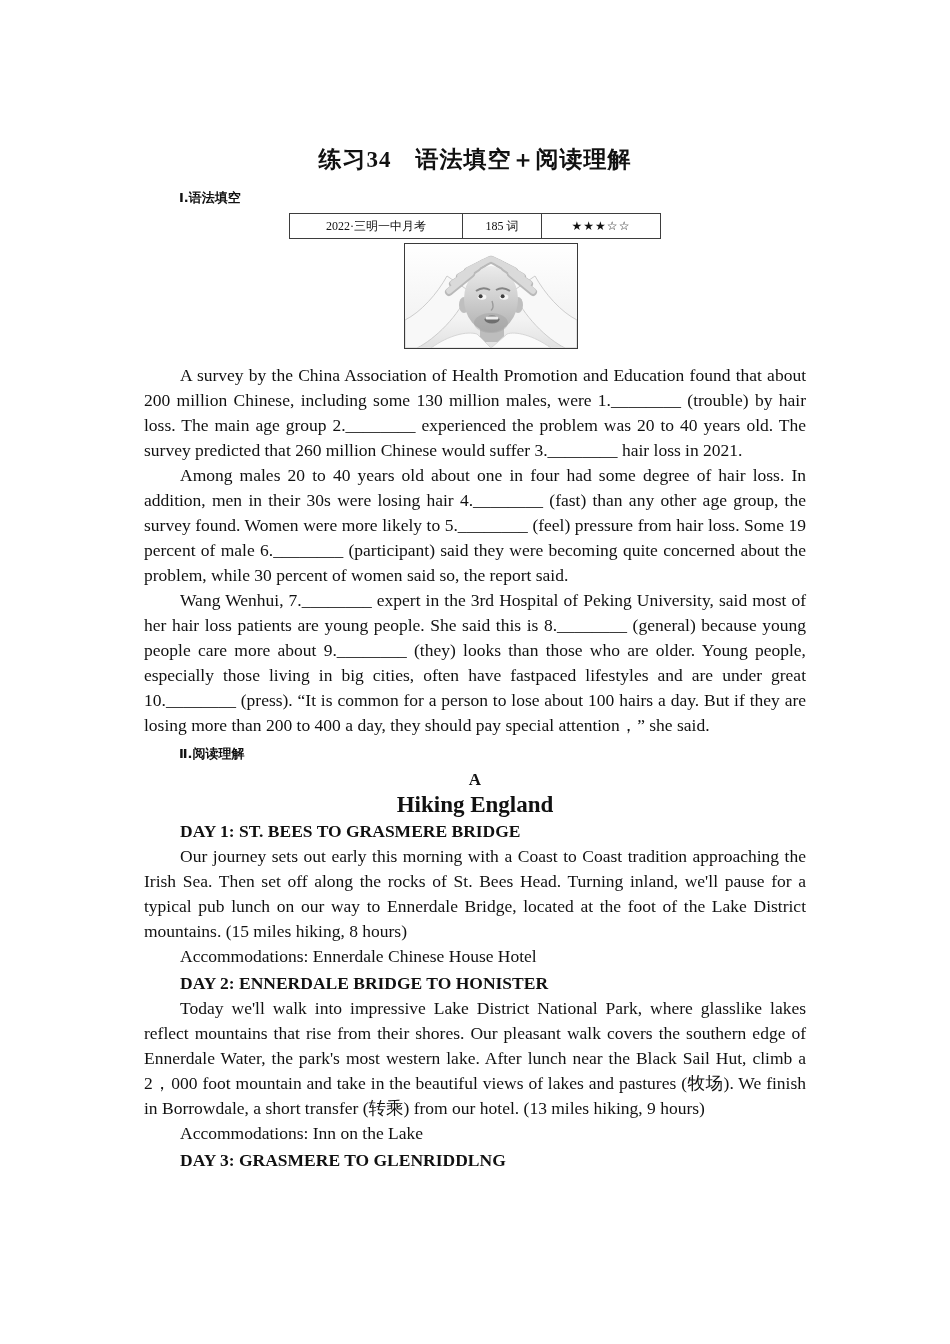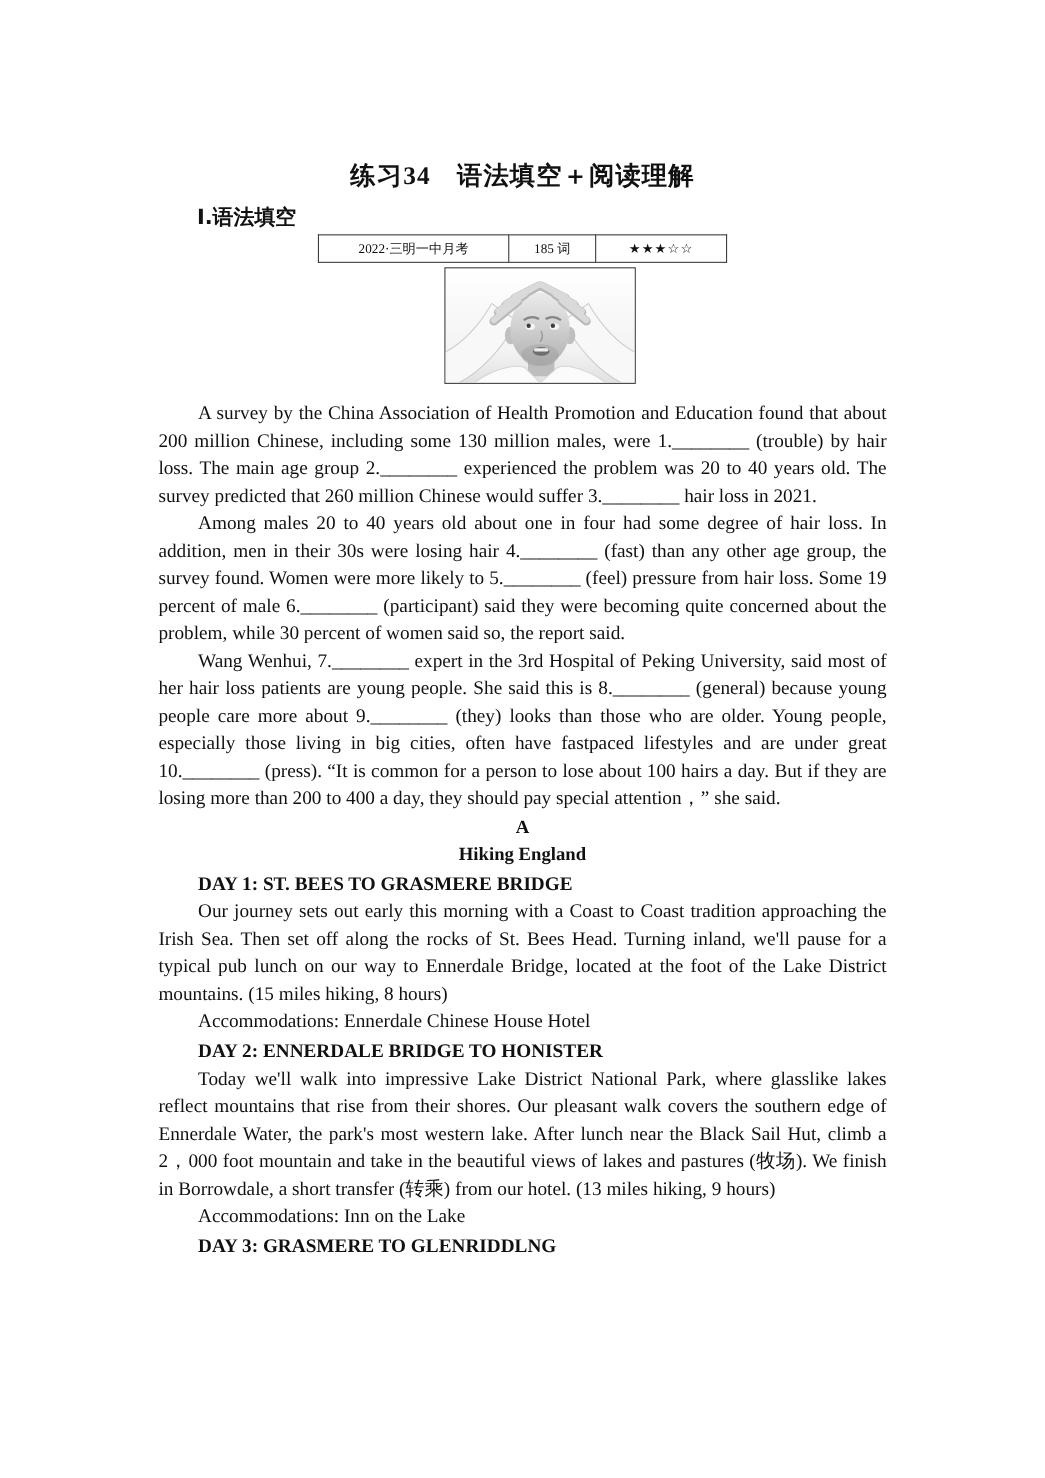"Ⅰ.语法填空" .sec-heading { font-size: 19px -> 13px }
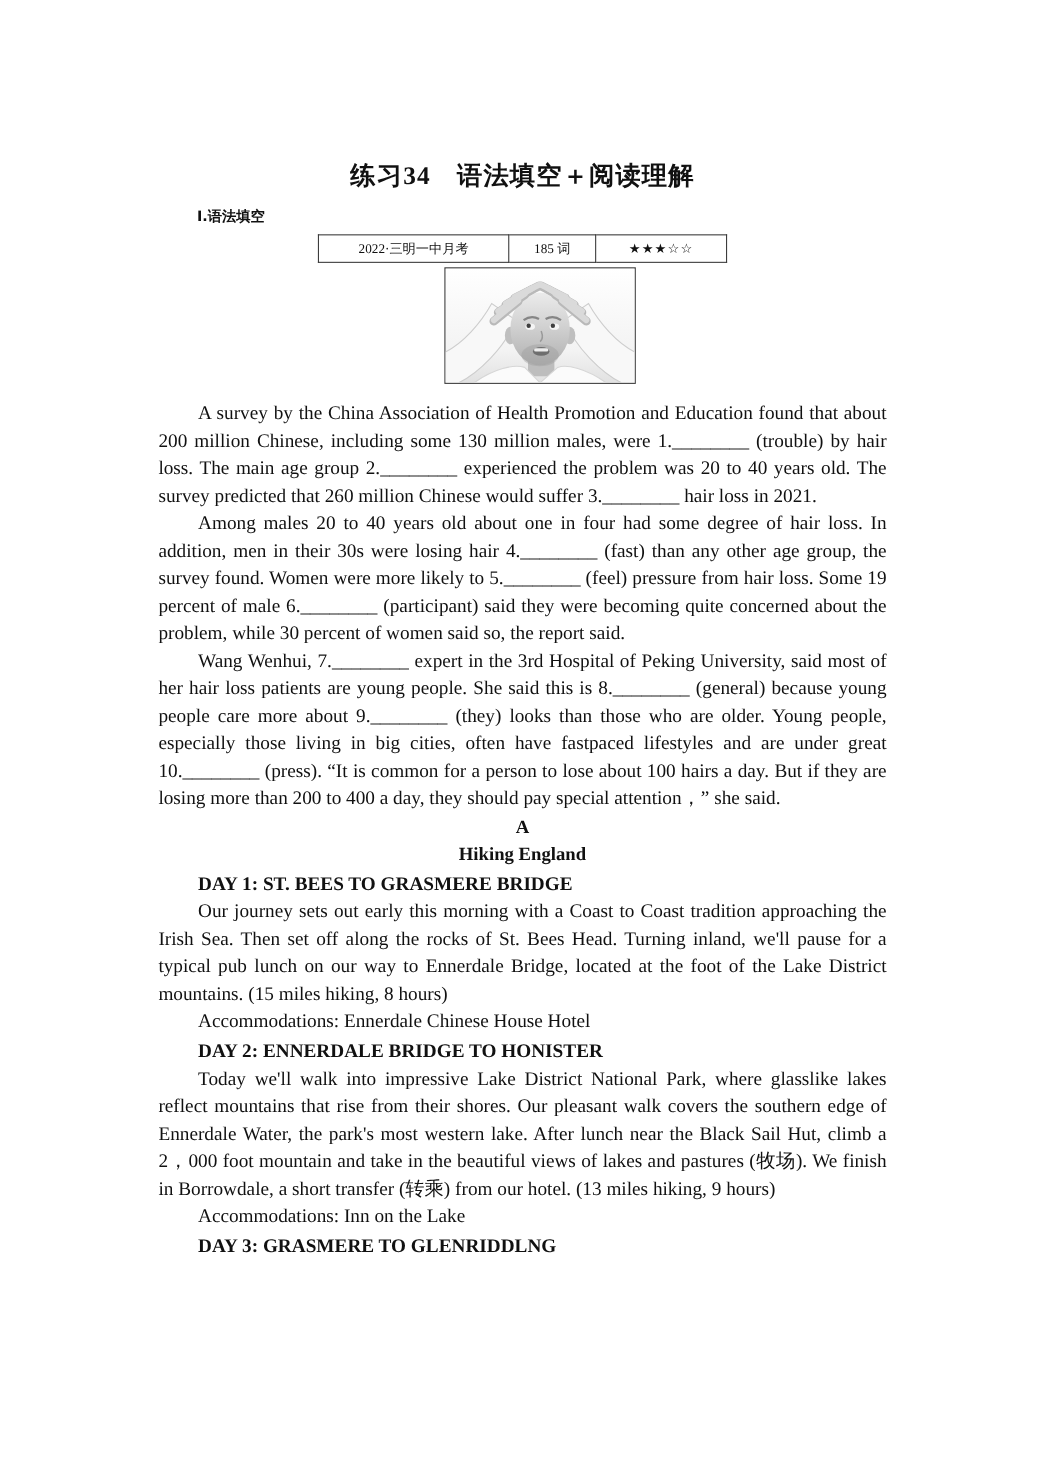"Ⅱ.阅读理解" div.sec-heading { html: none -> <div>Ⅱ.阅读理解</div> }
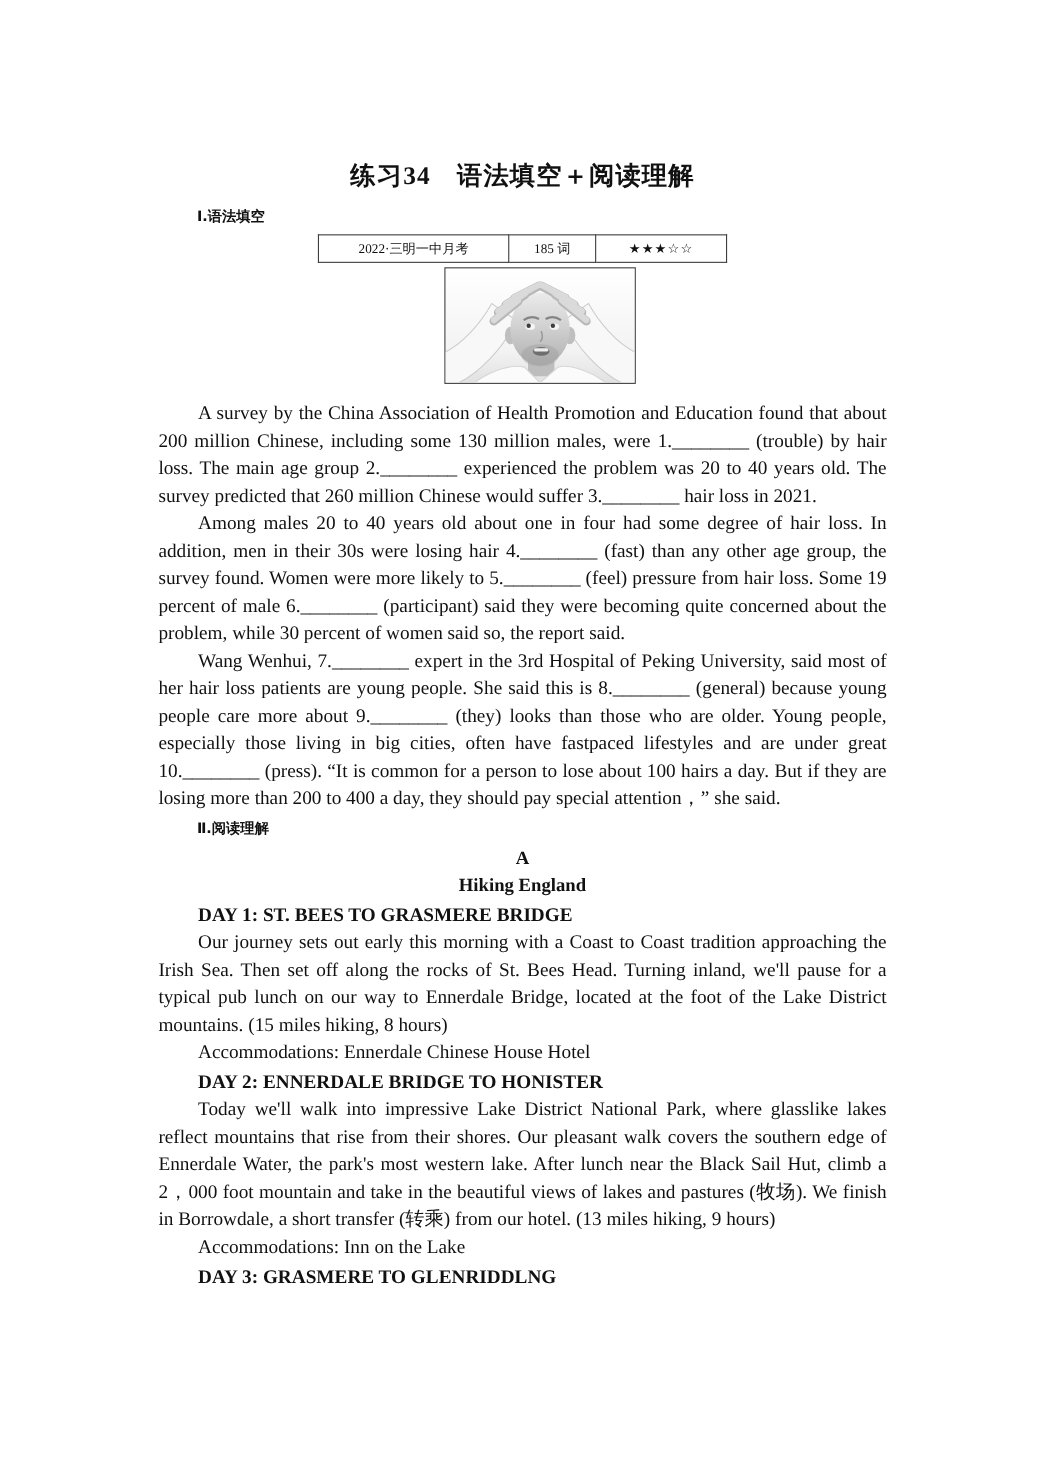"Hiking England" .passage-title { font-size: 17px -> 23px }
